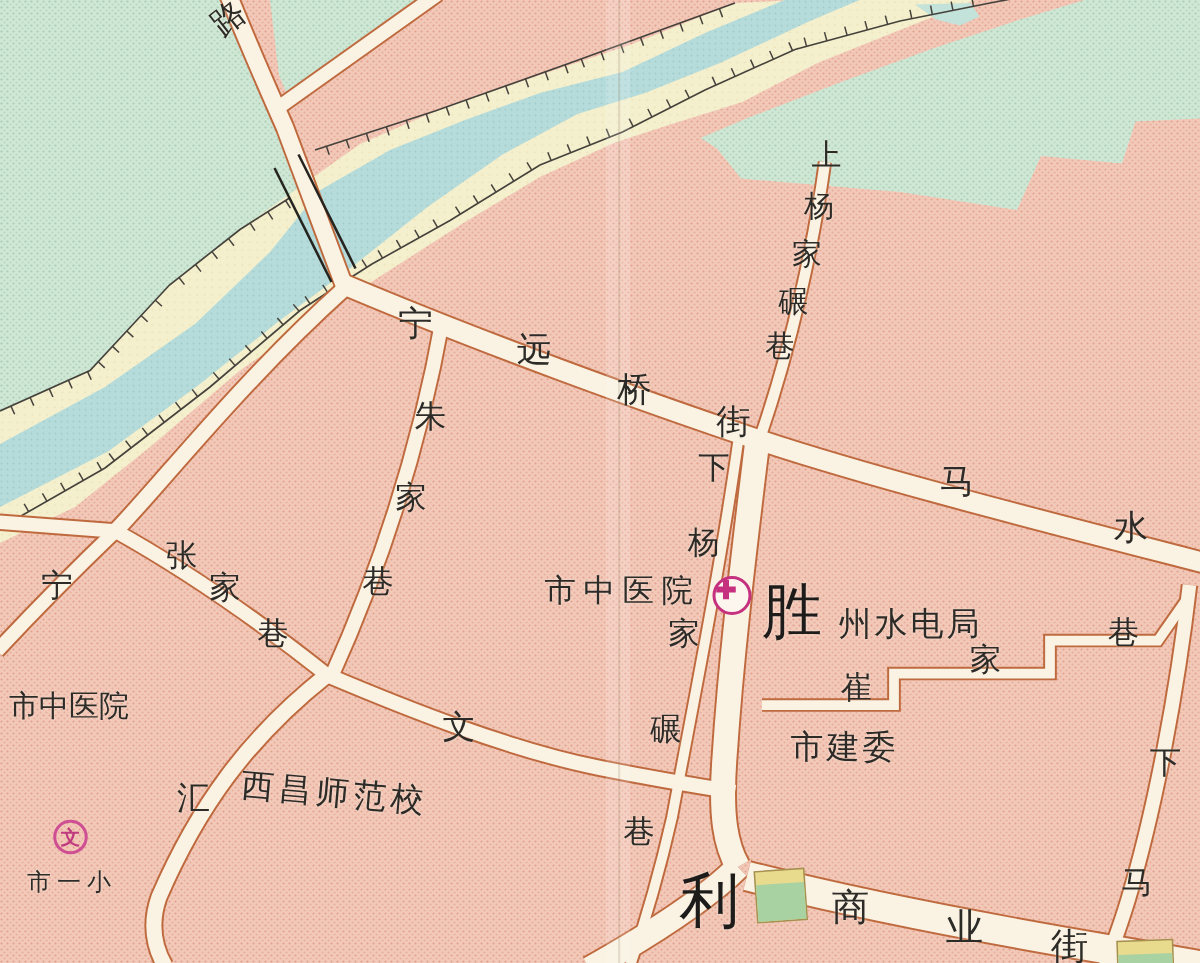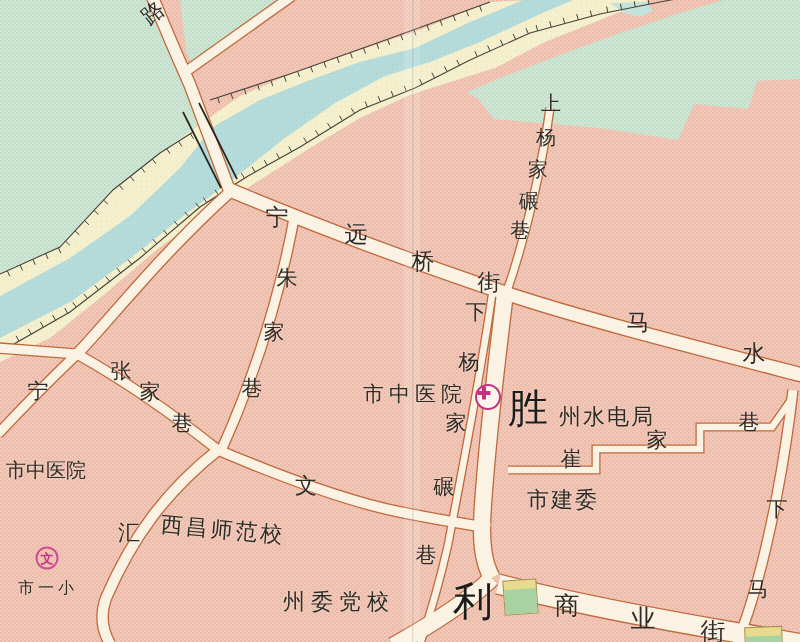"市建委" span.poi { font-family: none -> Liberation Mono, monospace }
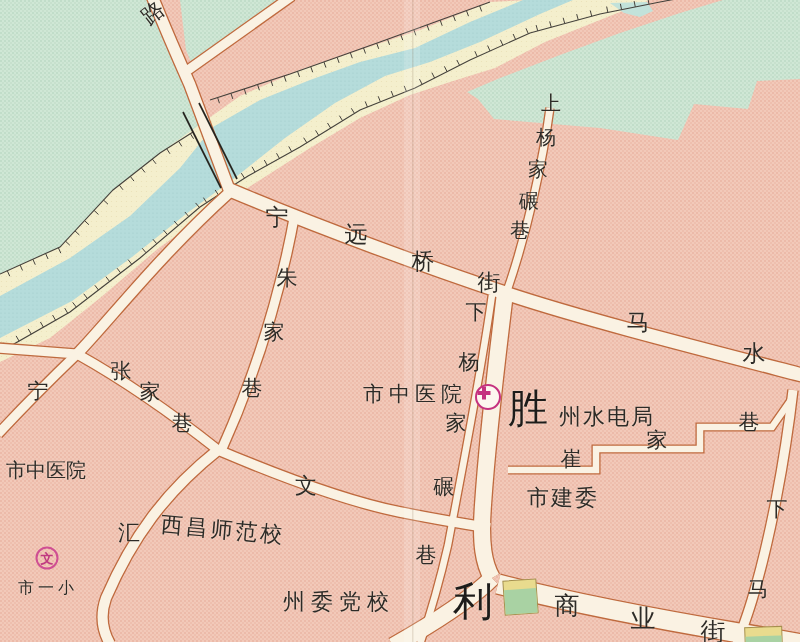"州委党校" span.poi { html: <span>州委党校</span> -> none }
